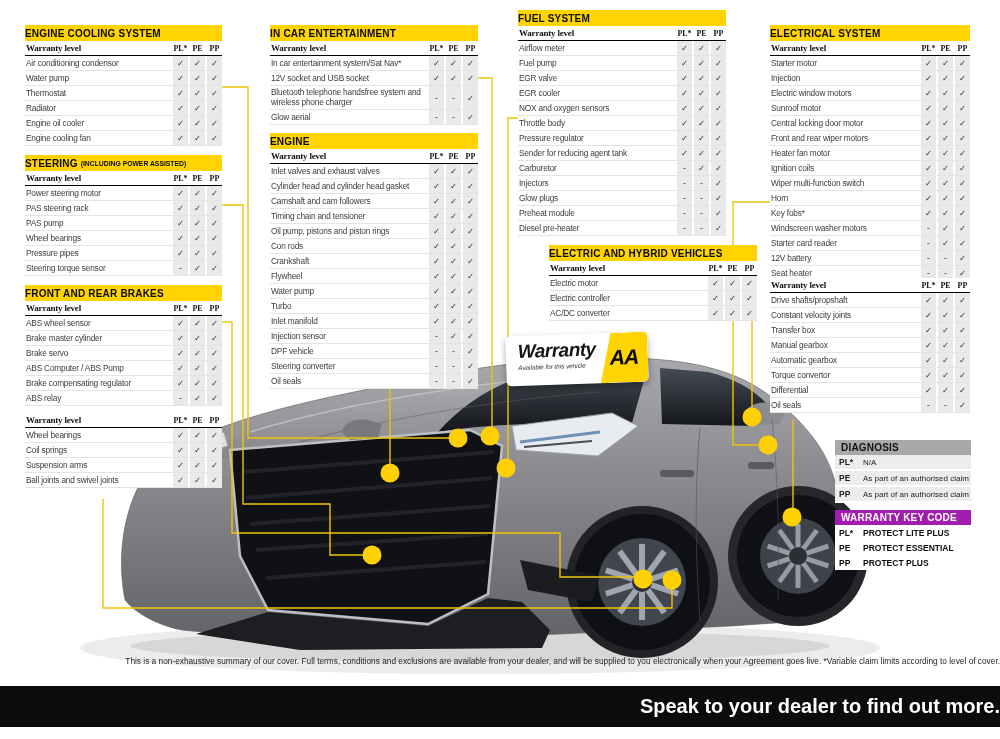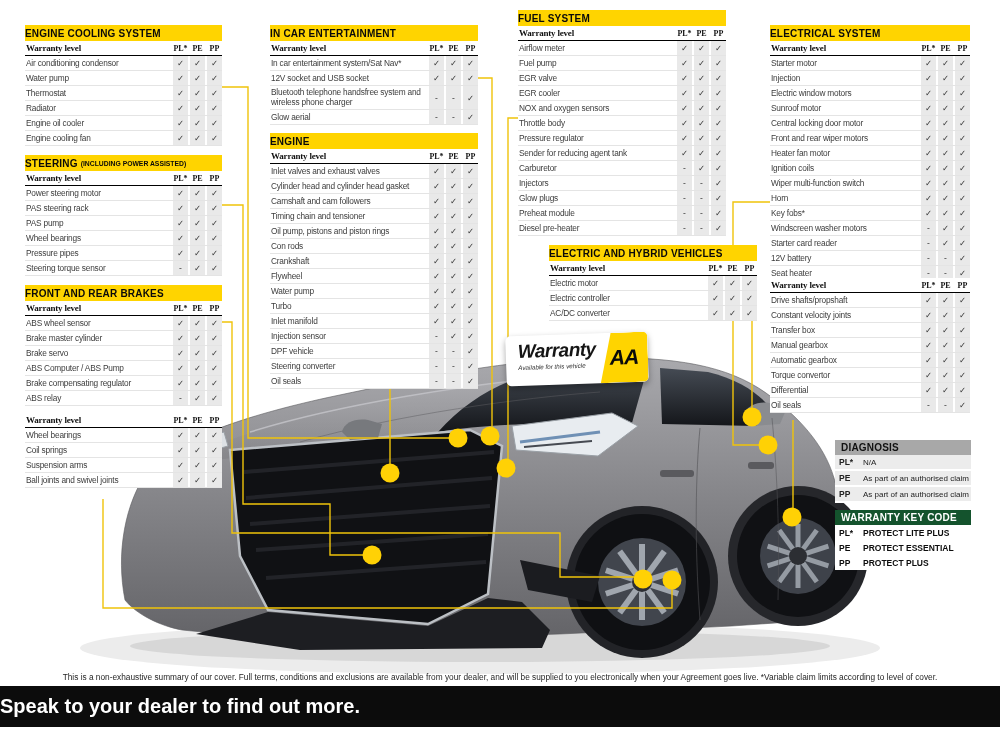"WARRANTY KEY CODE" #keycode .kh { background: #14532d -> #a21caf }
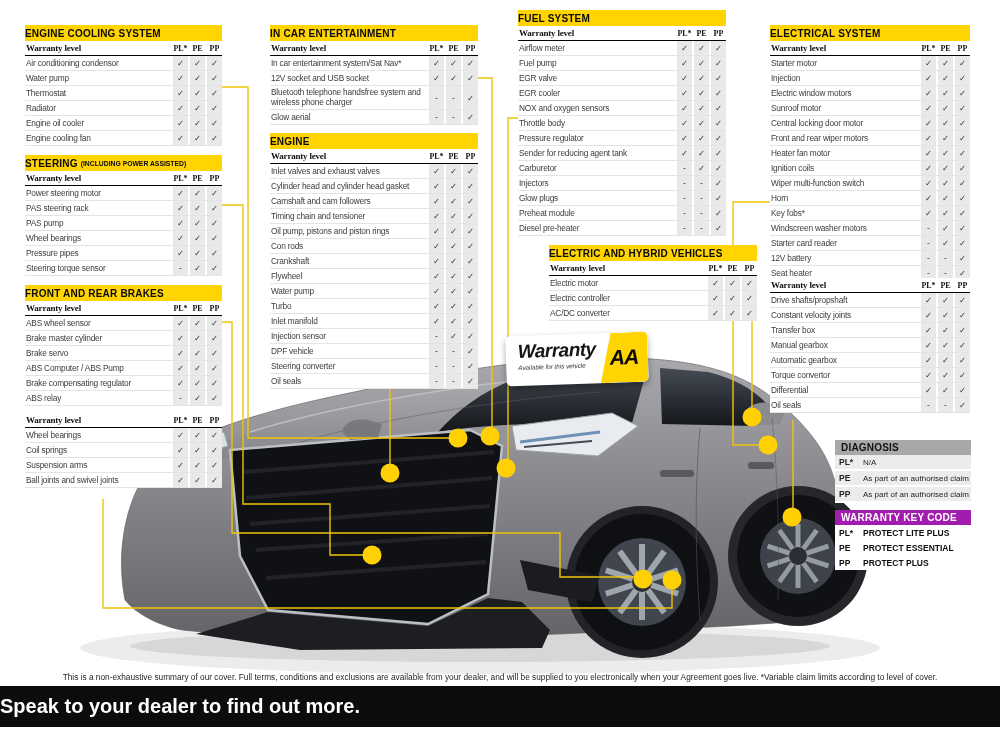"This is a non-exhaustive summary" .disclaimer { margin-top: 16px -> none; text-align: center -> right }
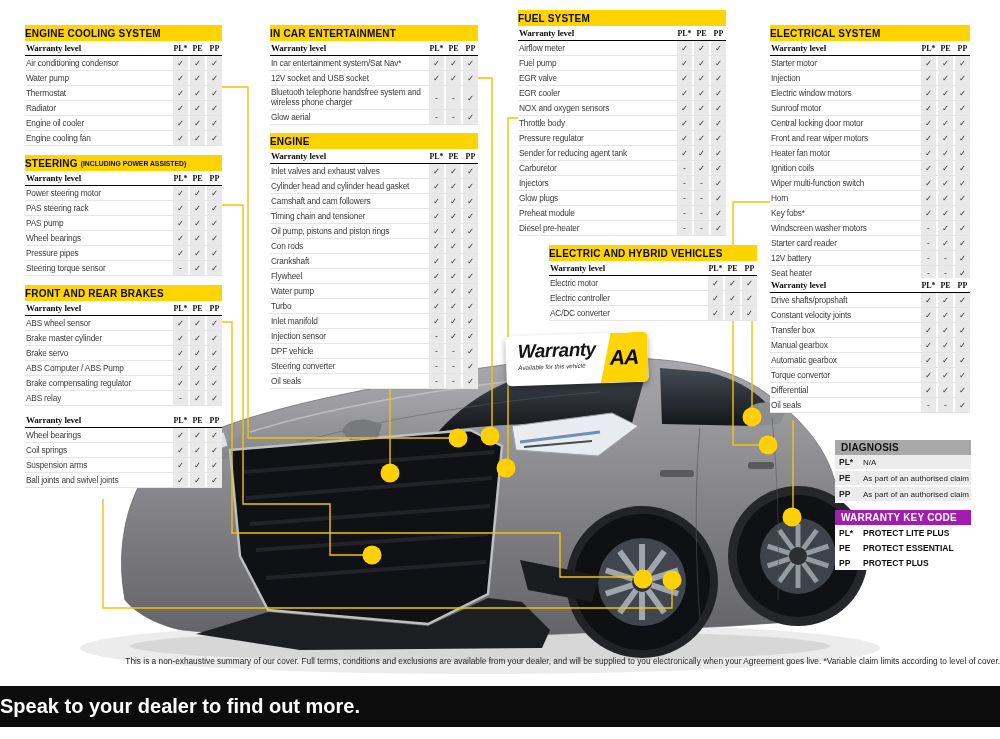"Speak to your dealer to" .footer { justify-content: flex-start -> flex-end }
